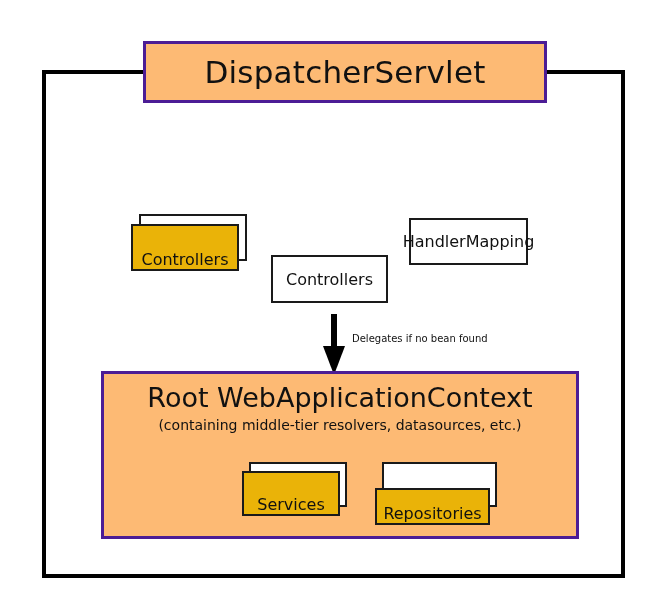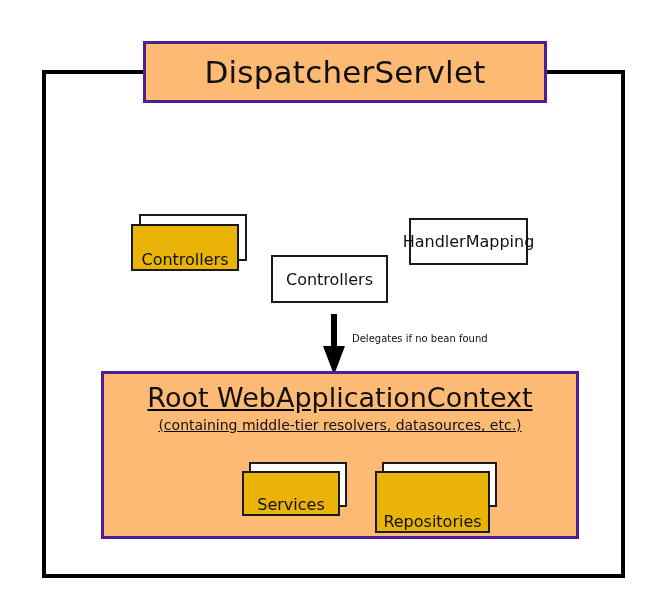"Root WebApplicationContext" #root-context-box { text-decoration: underline -> none }
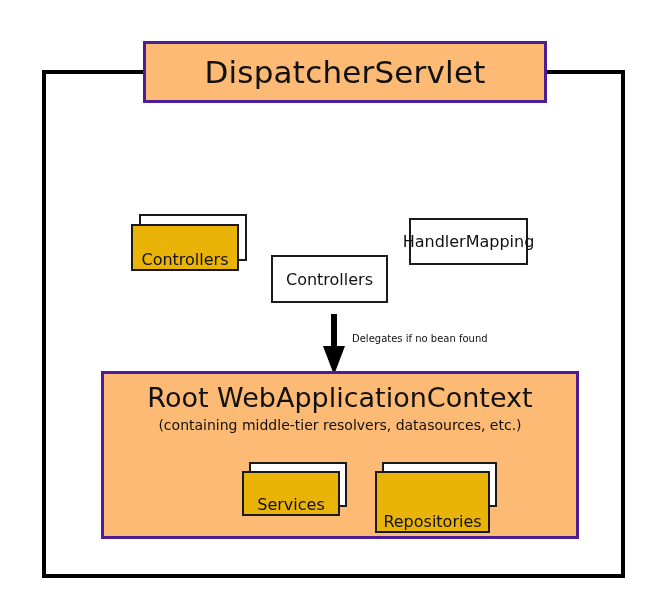"Repositories" #repositories-stack .front-box { height: 62px -> 37px; top: 9px -> 26px }
